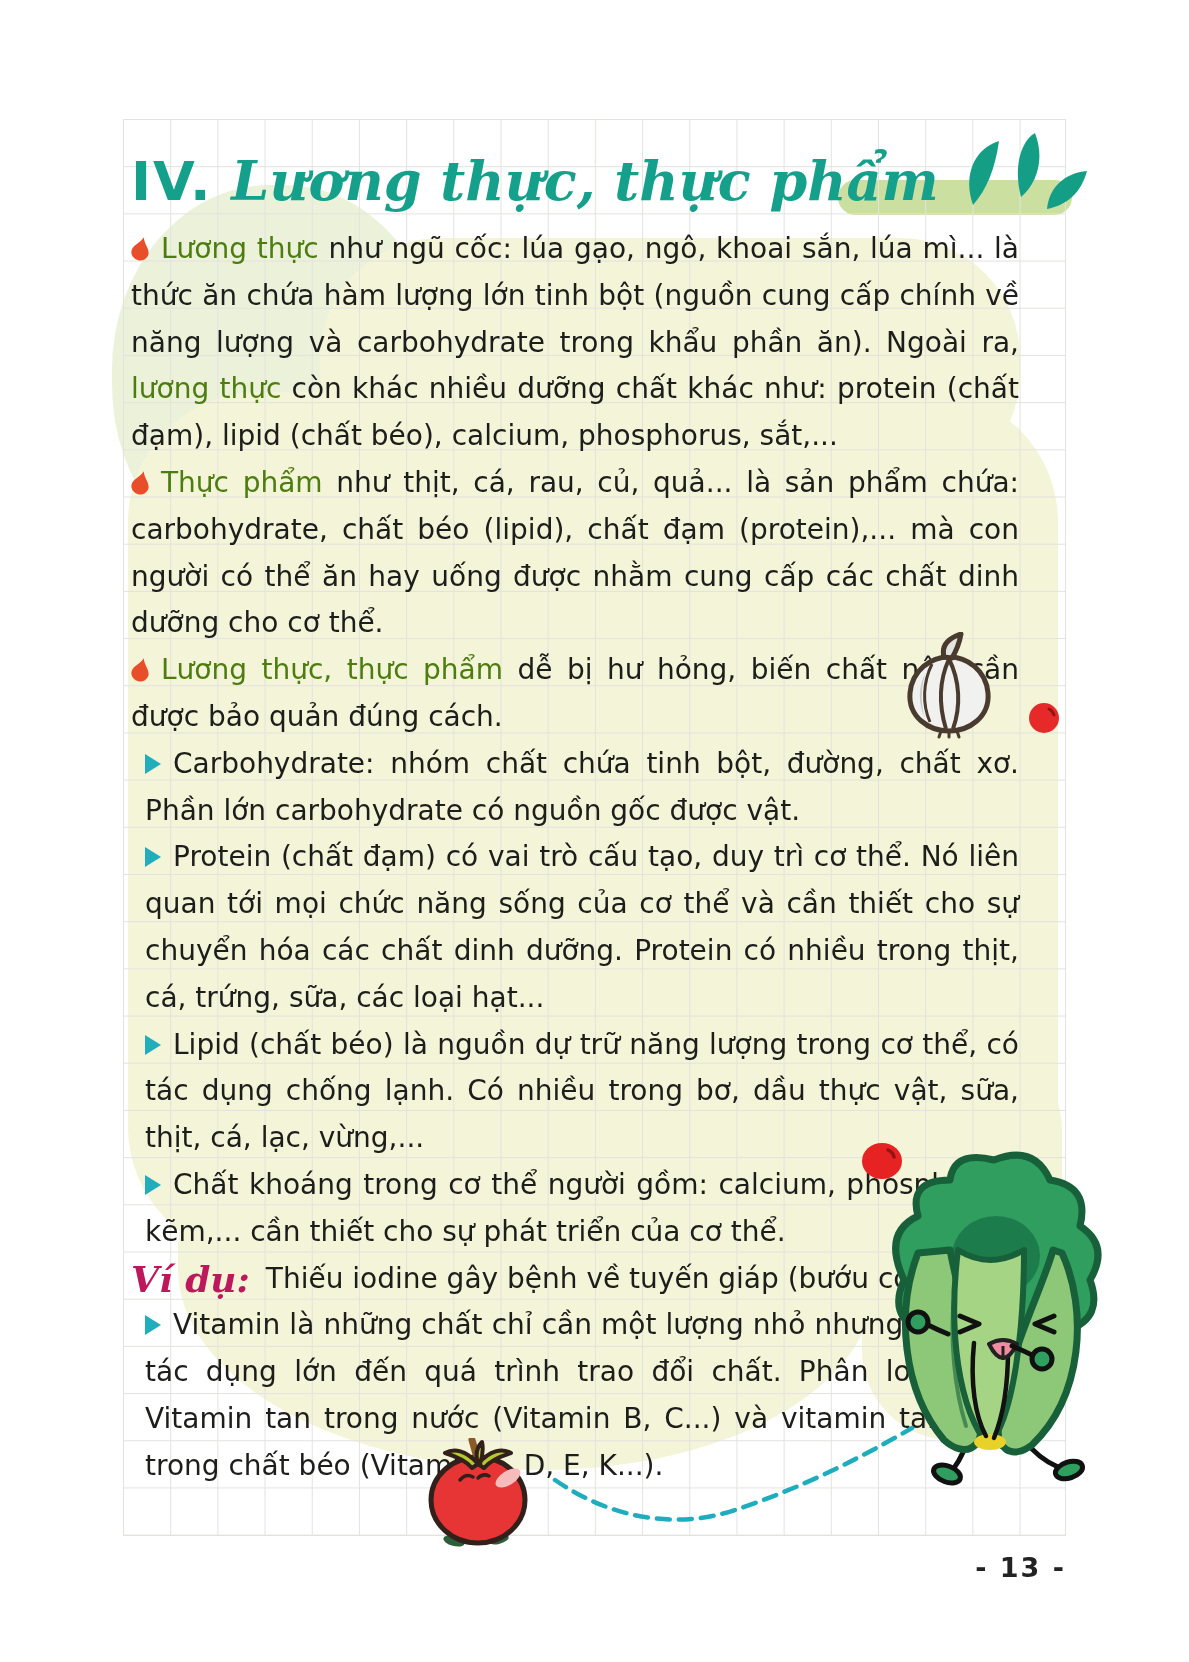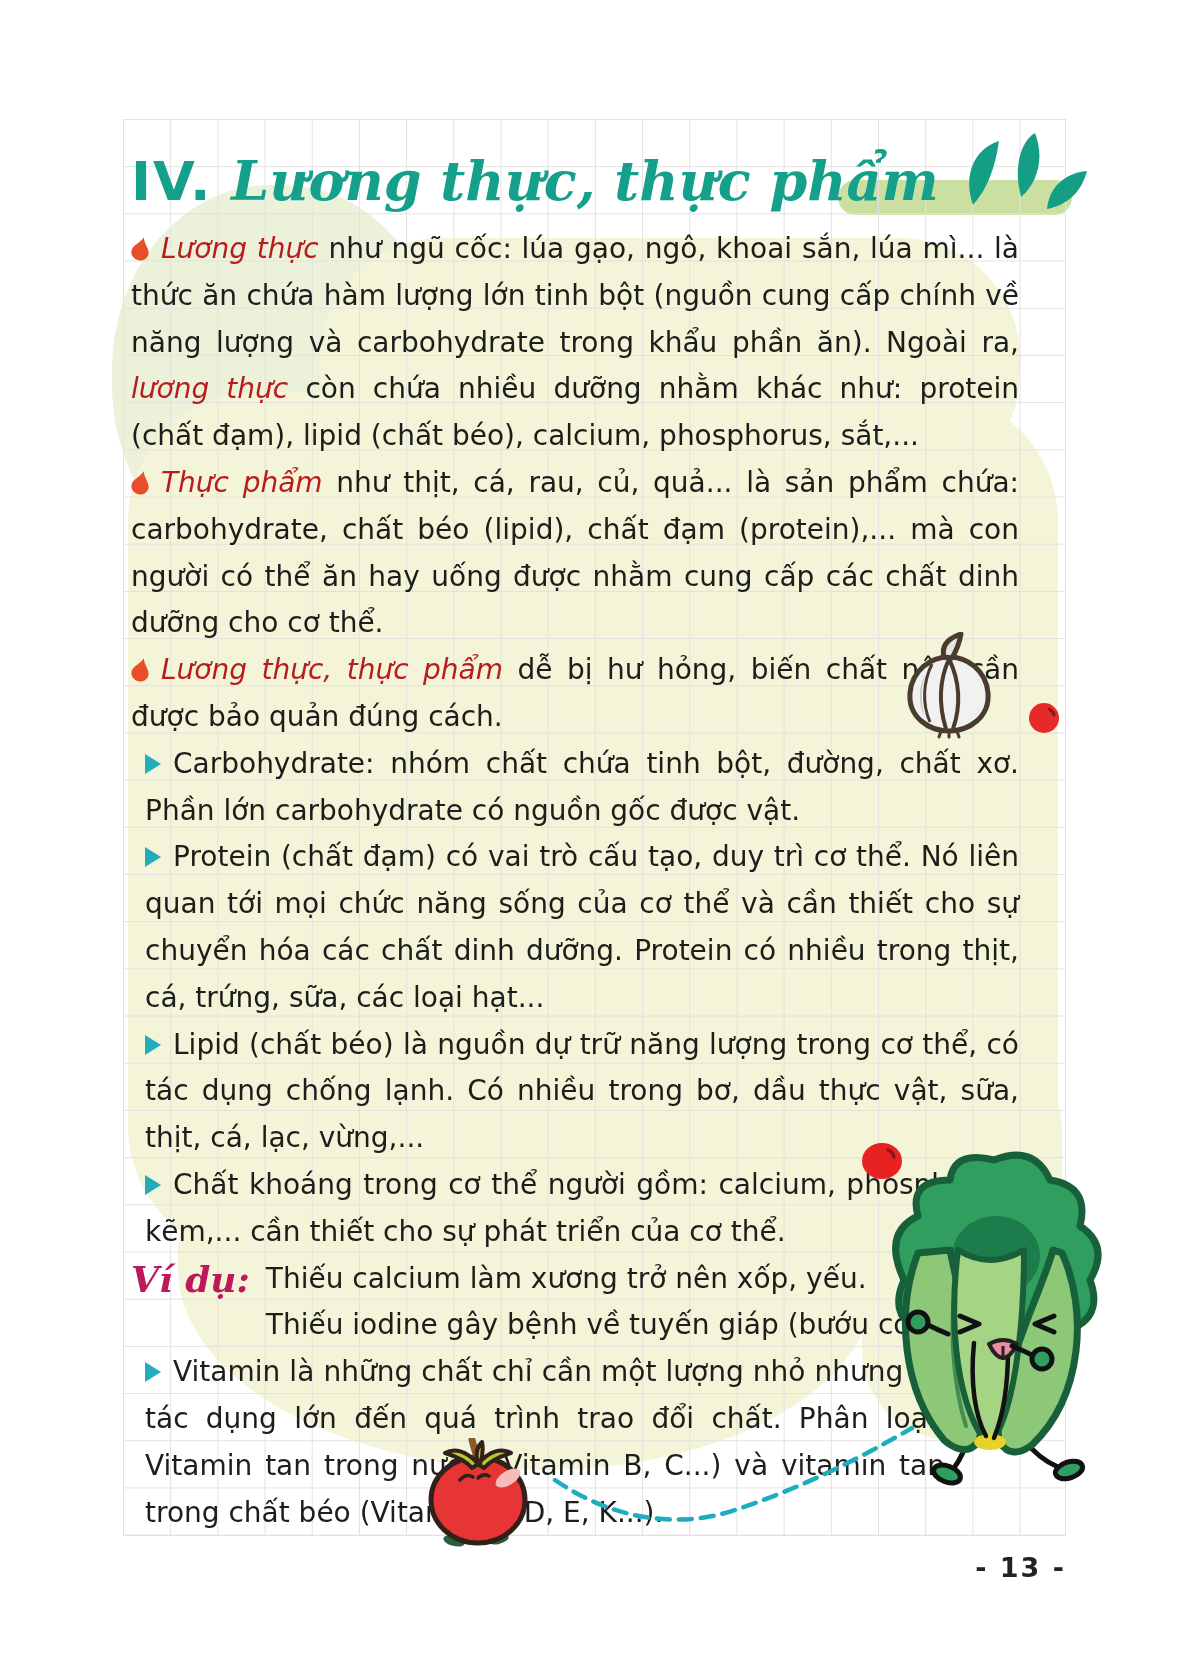"Lương thực" .kw { color: #b91c1c -> #4d7c0f; font-style: italic -> none }
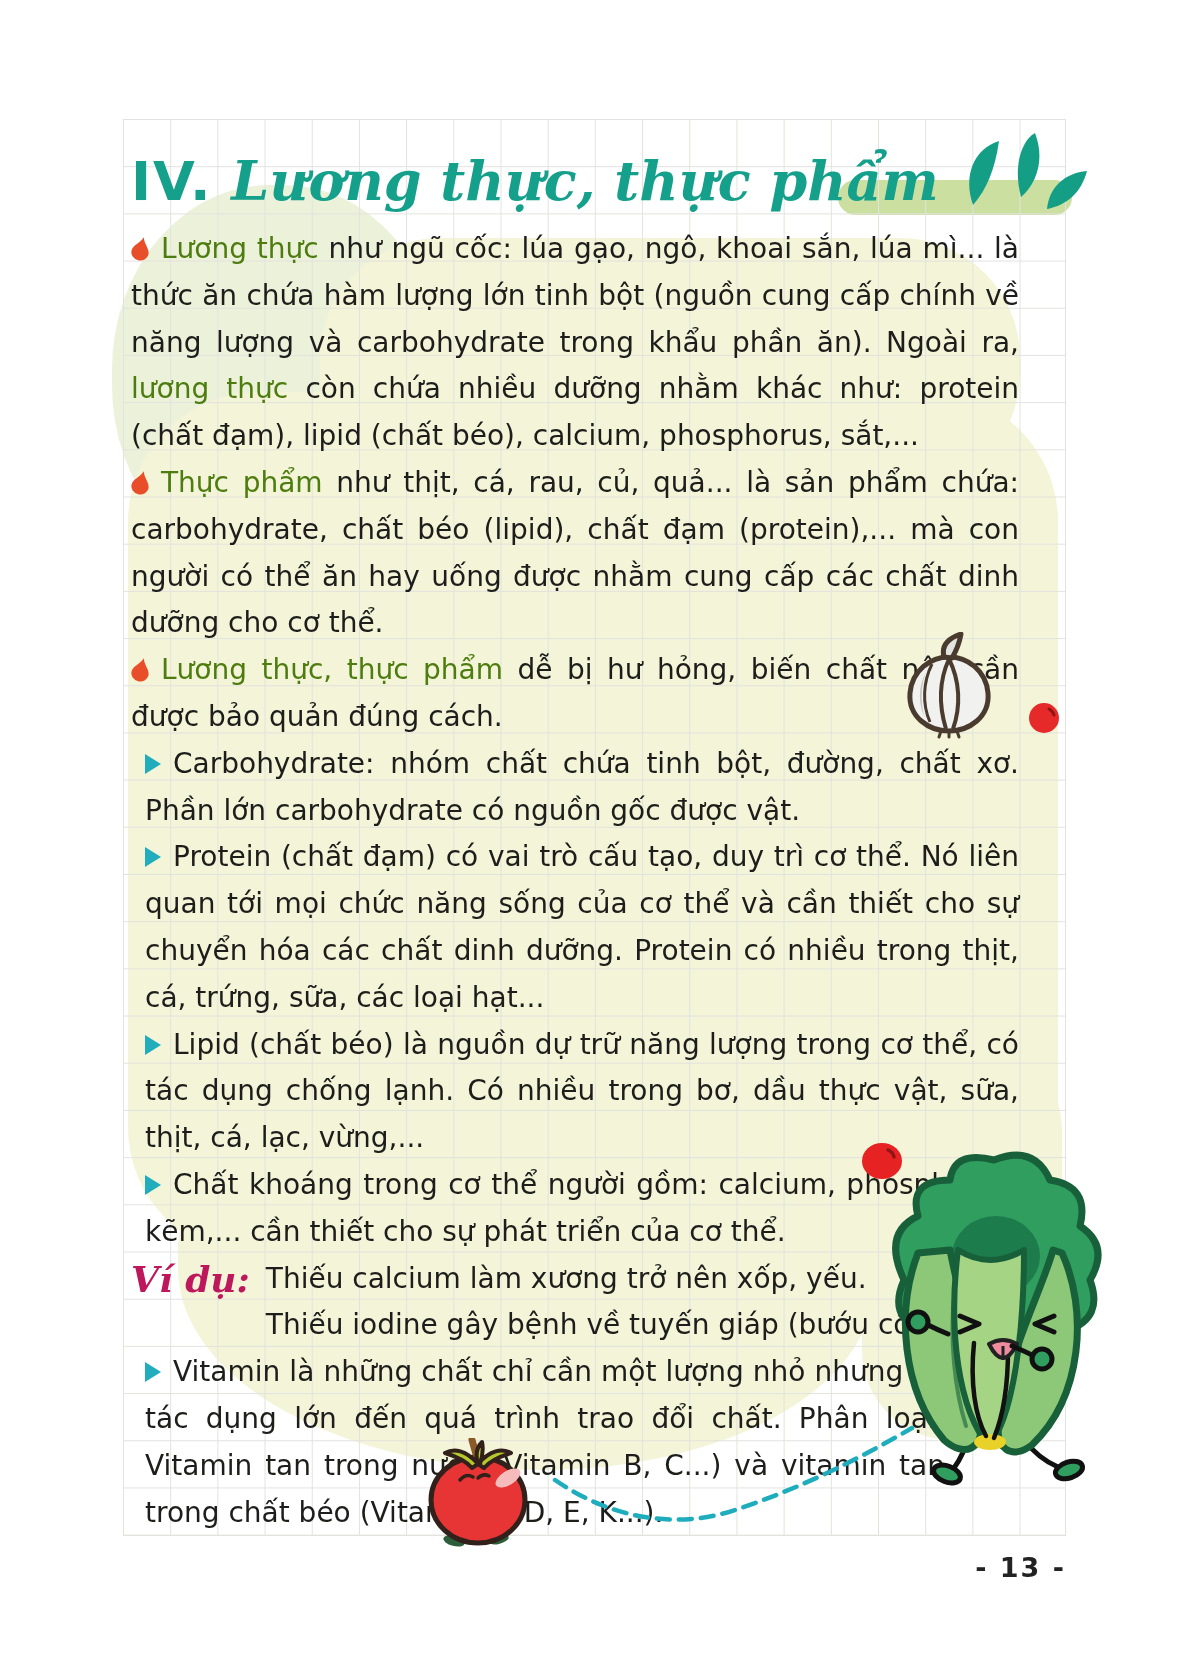"còn chứa nhiều dưỡng nhằm" span { text: chứa nhiều dưỡng nhằm -> khác nhiều dưỡng chất }
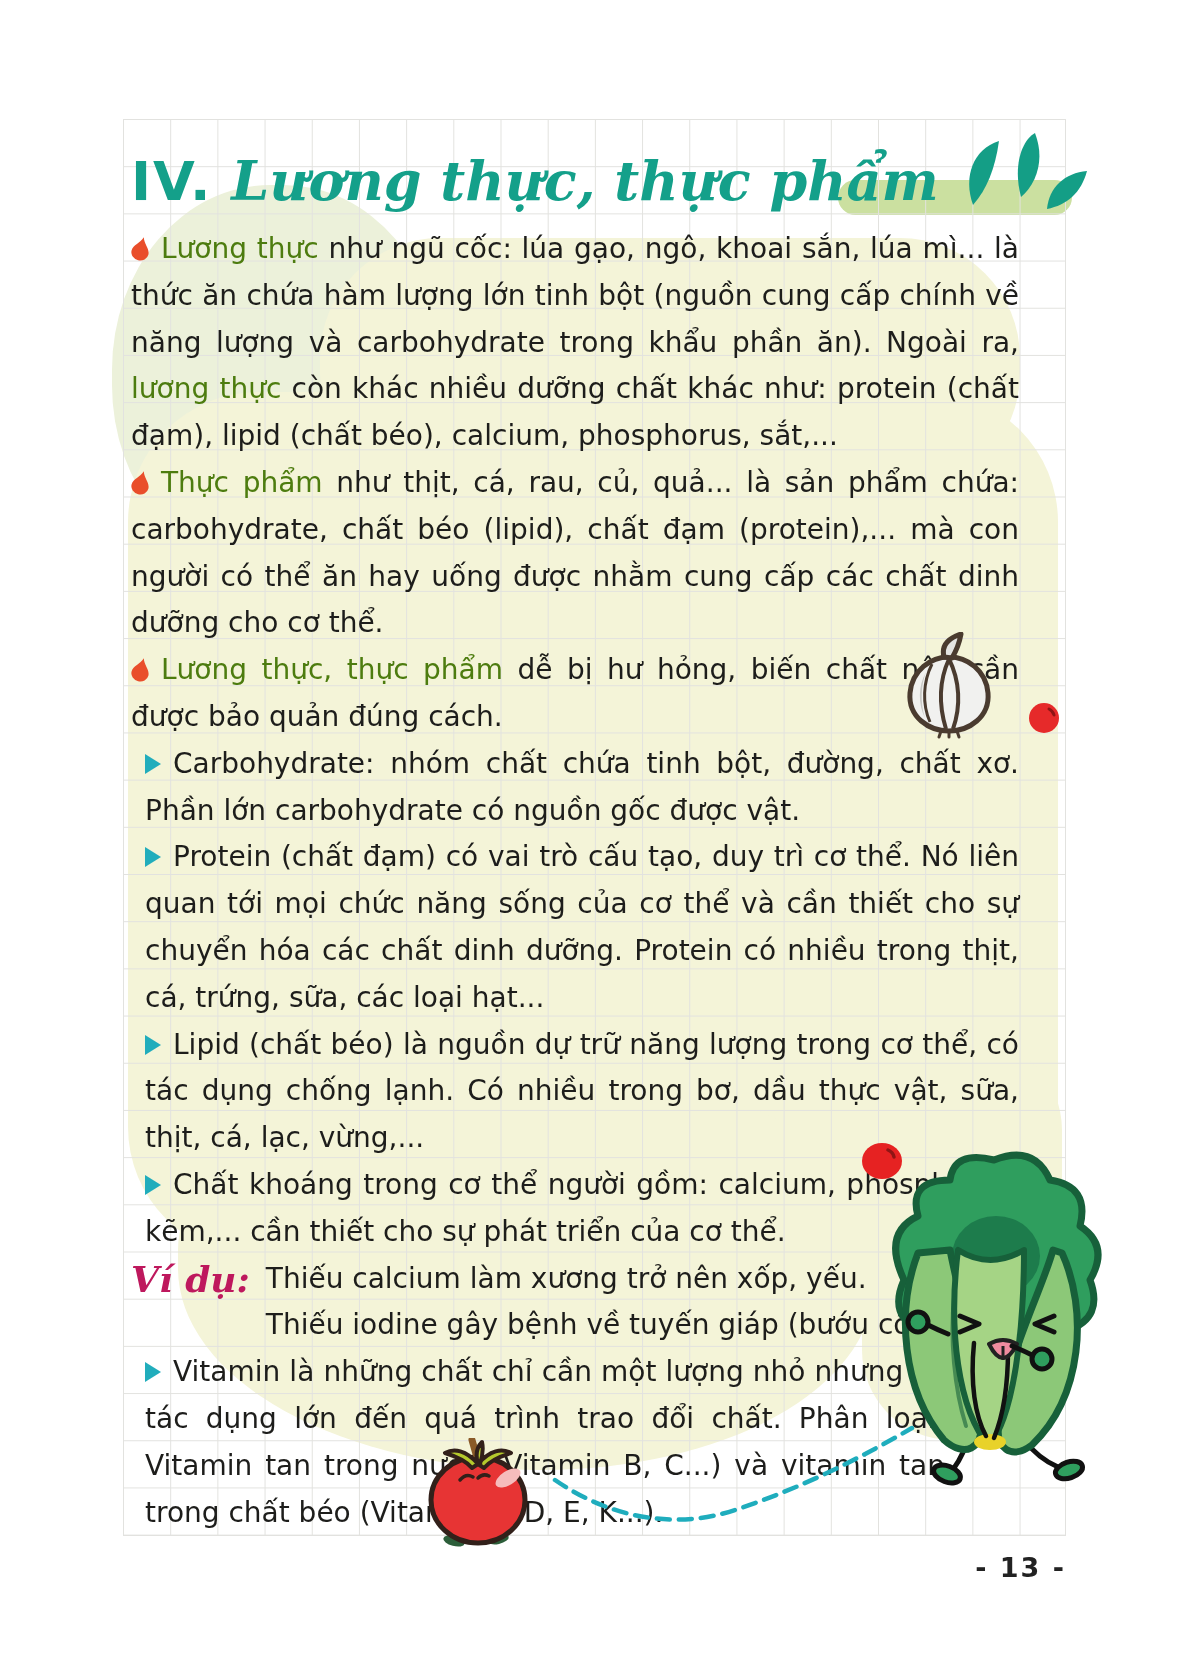"Thiếu calcium làm xương trở" div { html: <div>Thiếu calcium làm xương trở nên xốp, yếu.</div> -> none }
